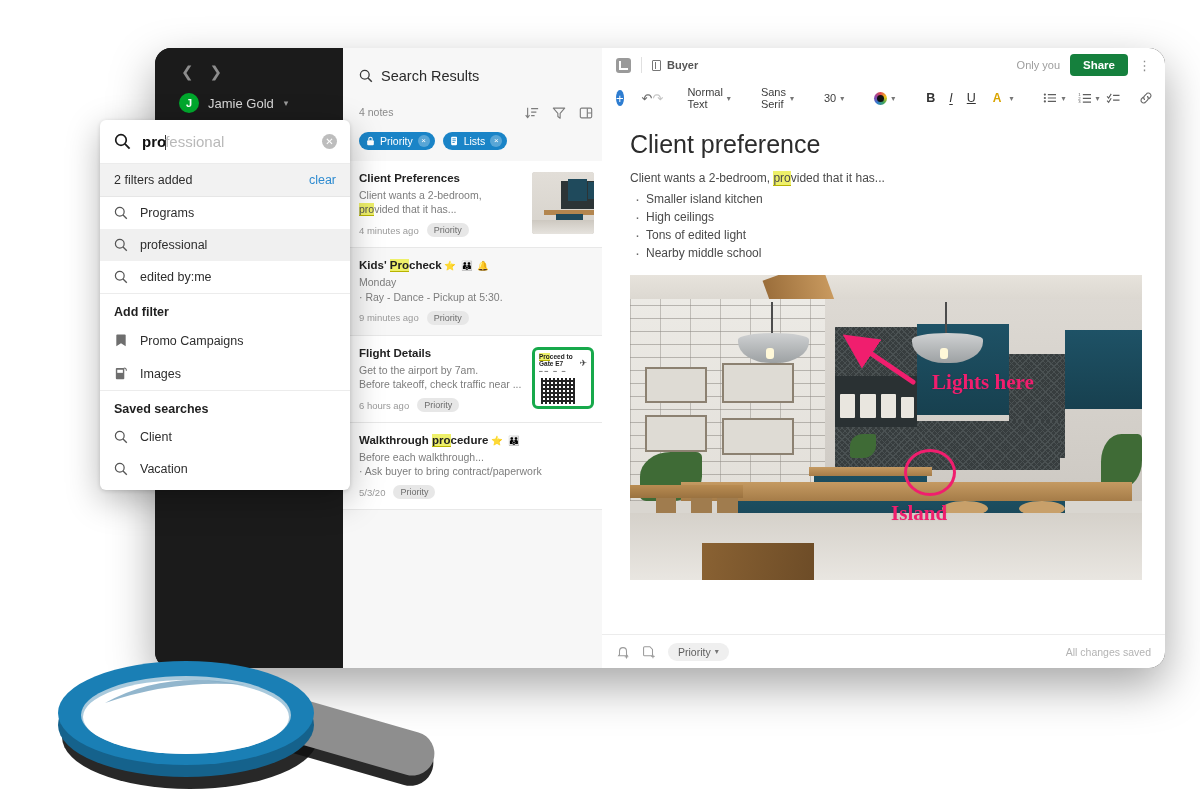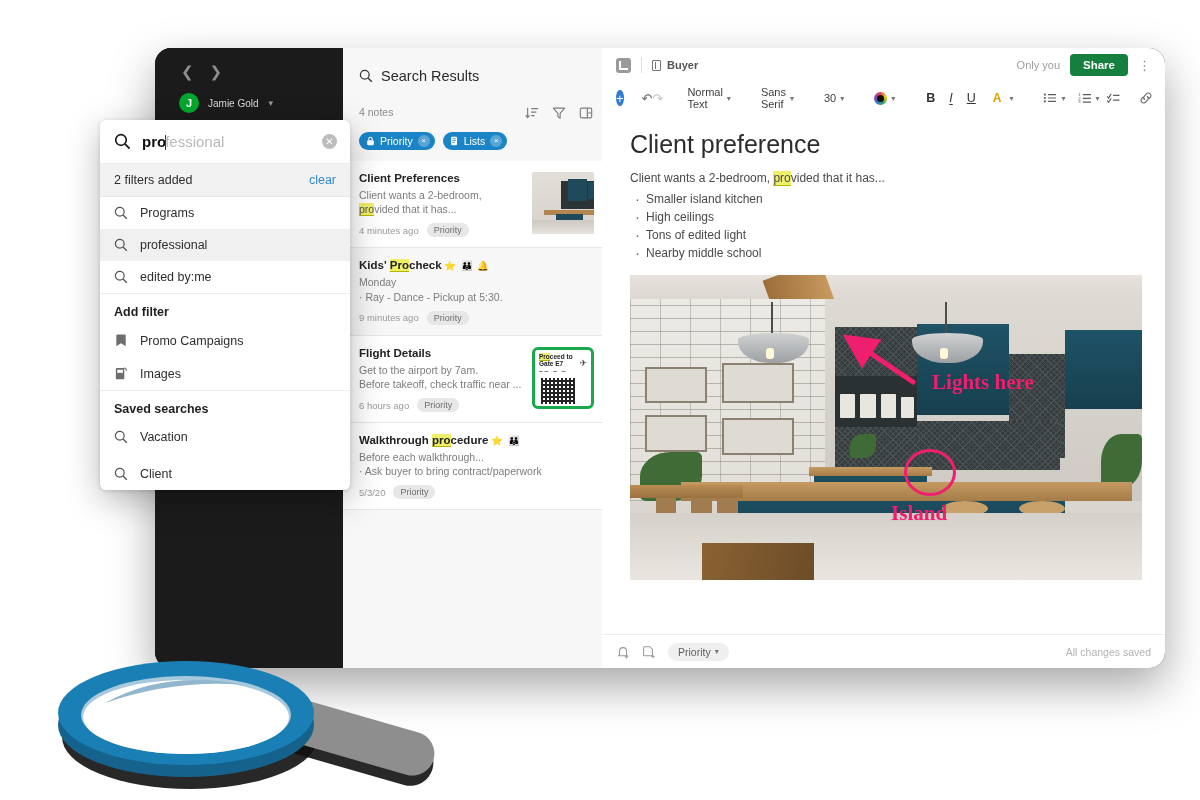"Jamie Gold" .sb-user-name { font-size: 10px -> 13px }
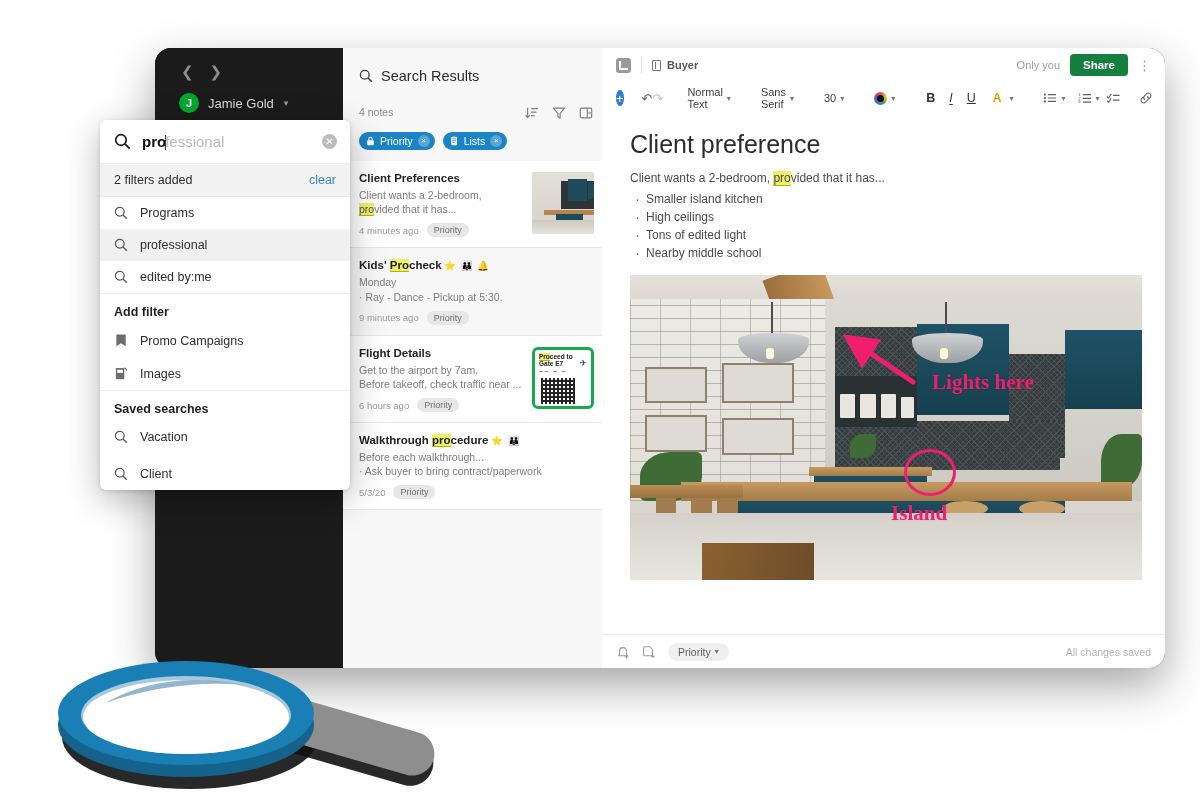"Vacation" div.so-row { order: before "Client" -> after "Client" }
